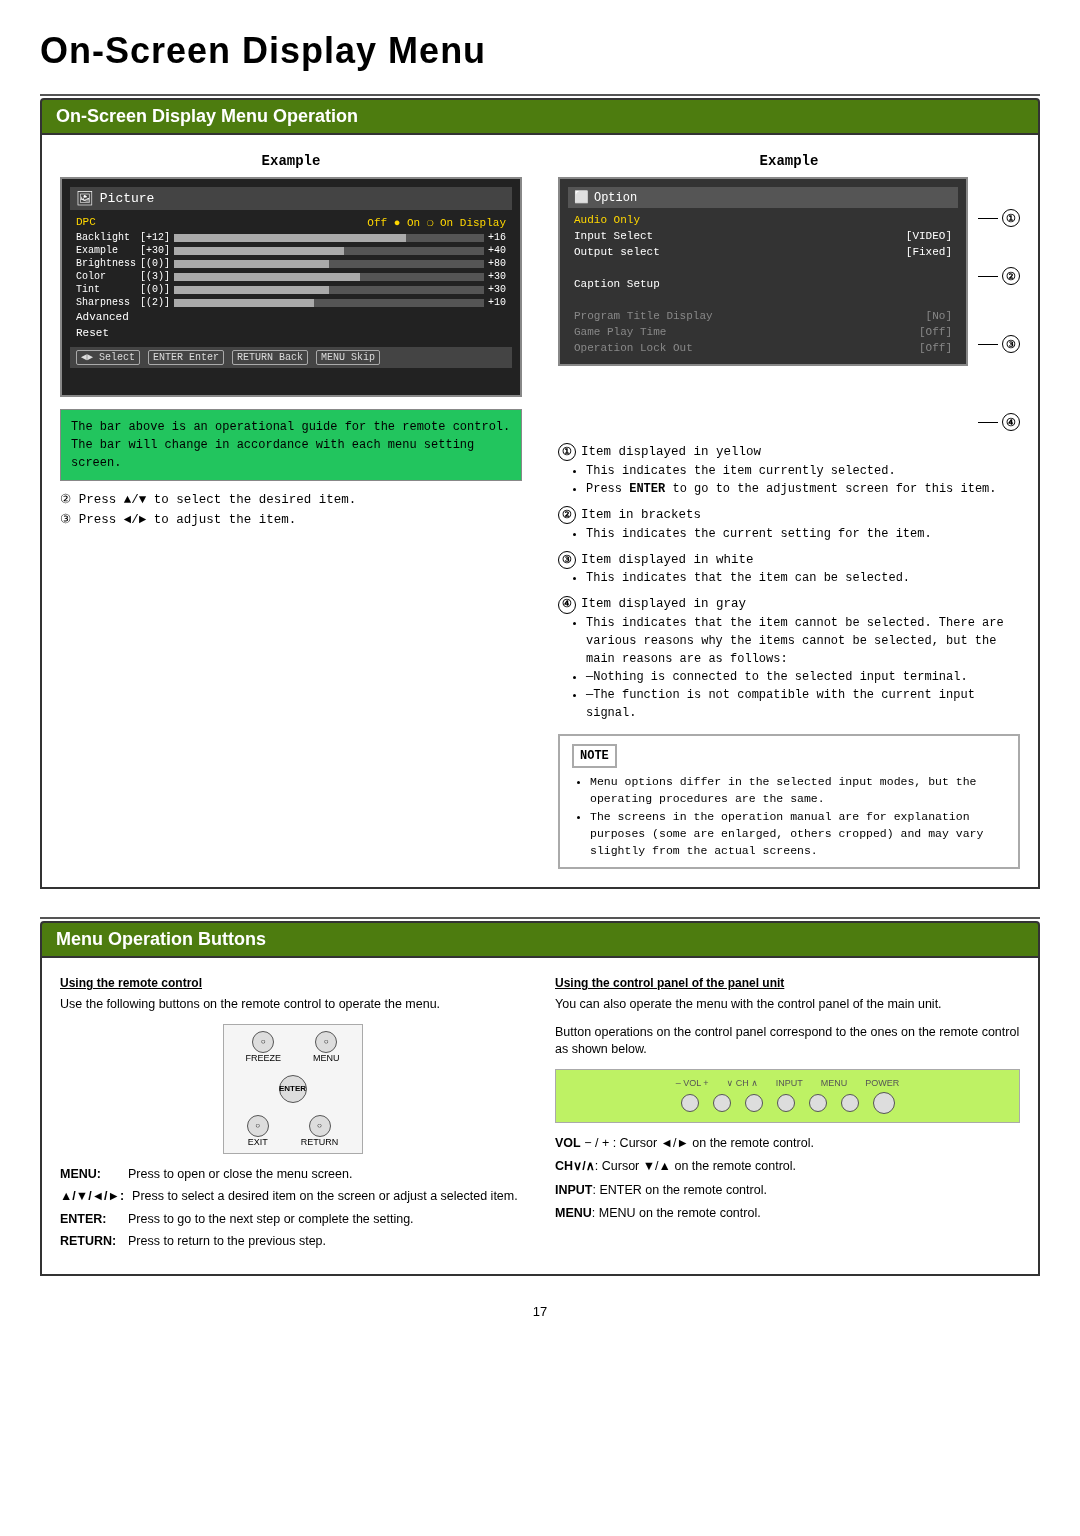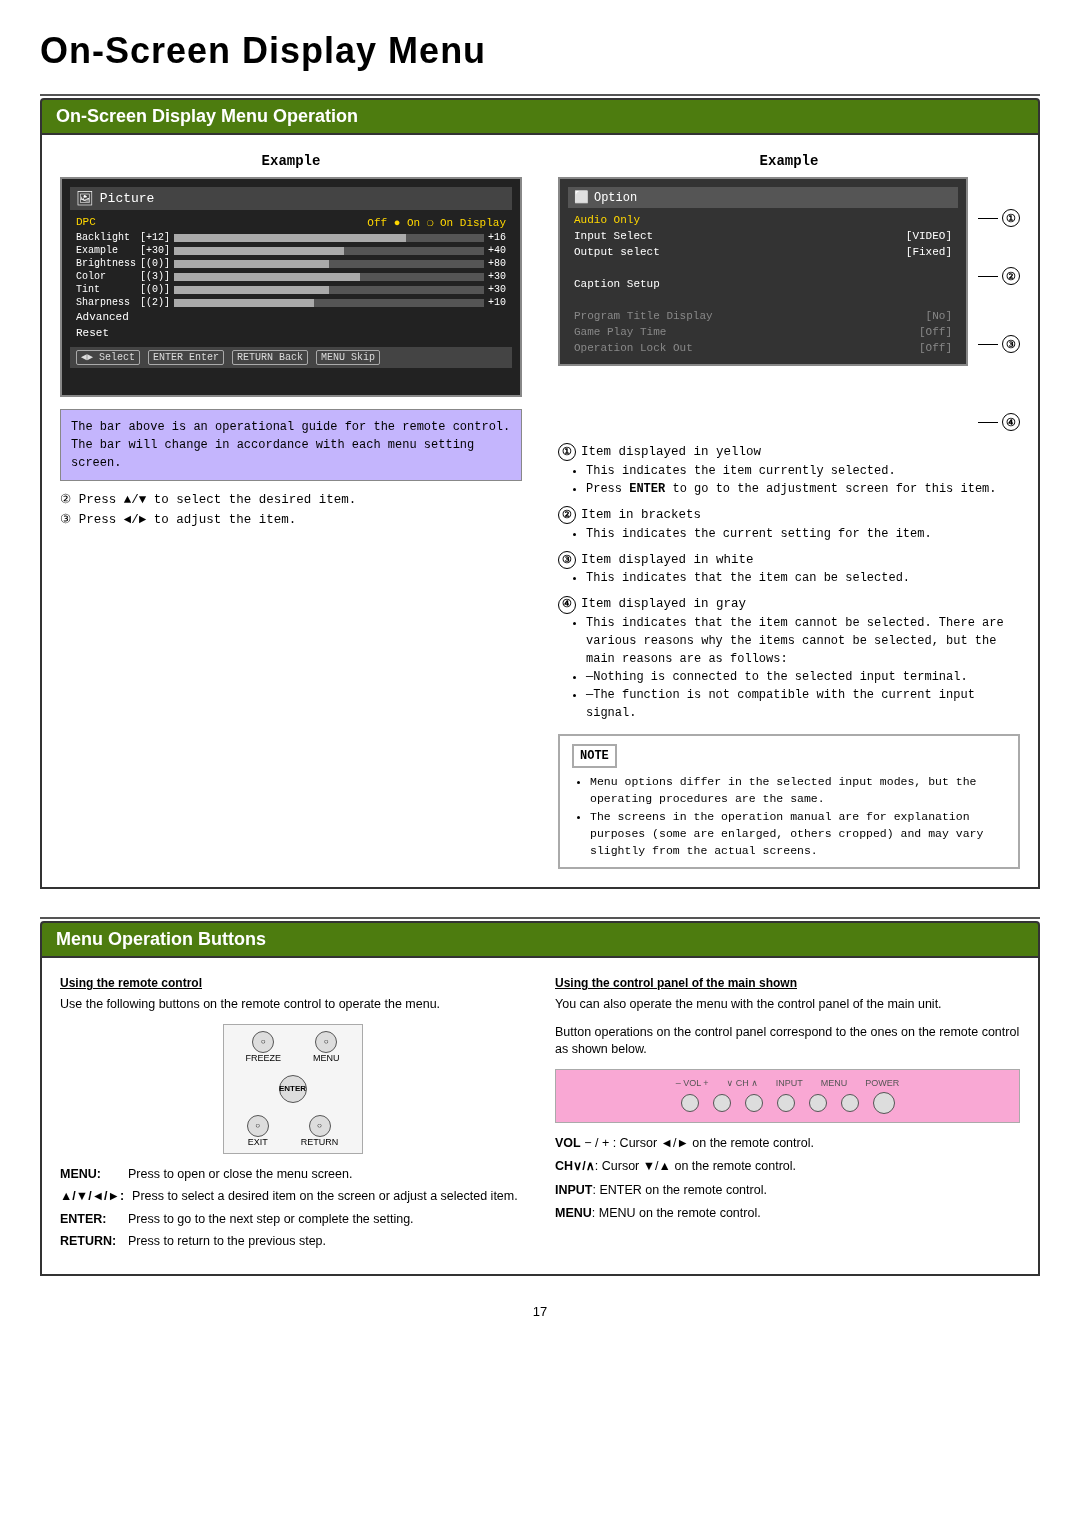"The bar above is an" .guide-box { background: #c4b5fd -> #22c55e }
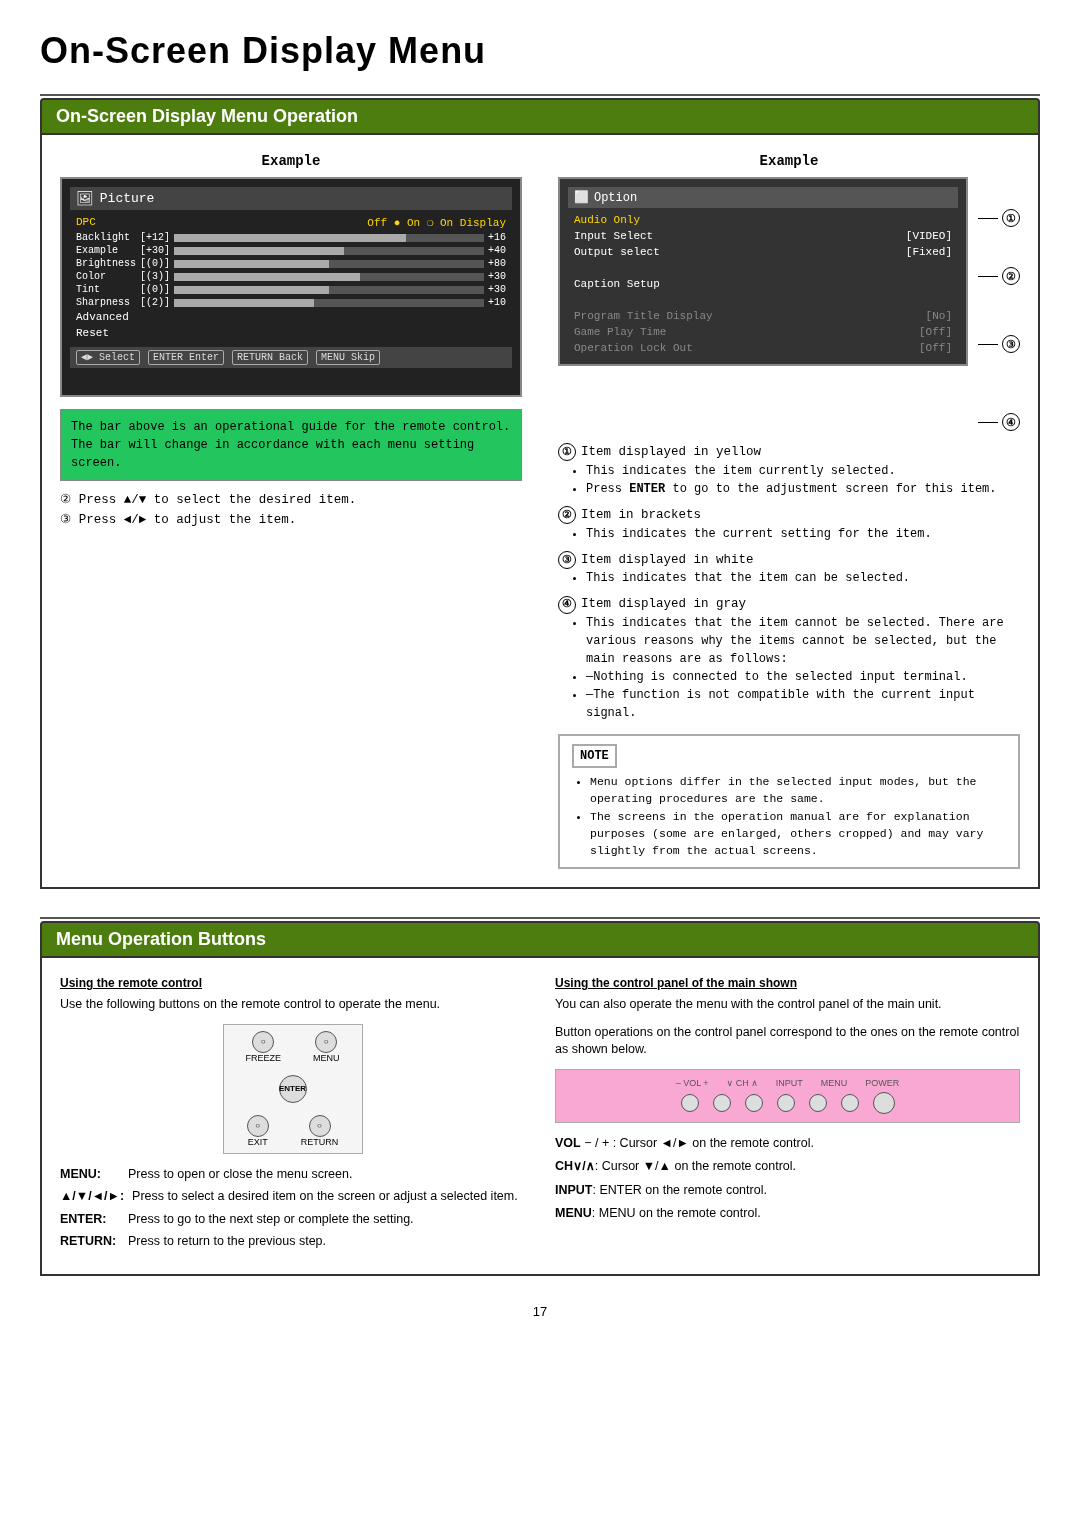"Using the control panel of" div.mob-subsection-title { text: main shown -> panel unit }
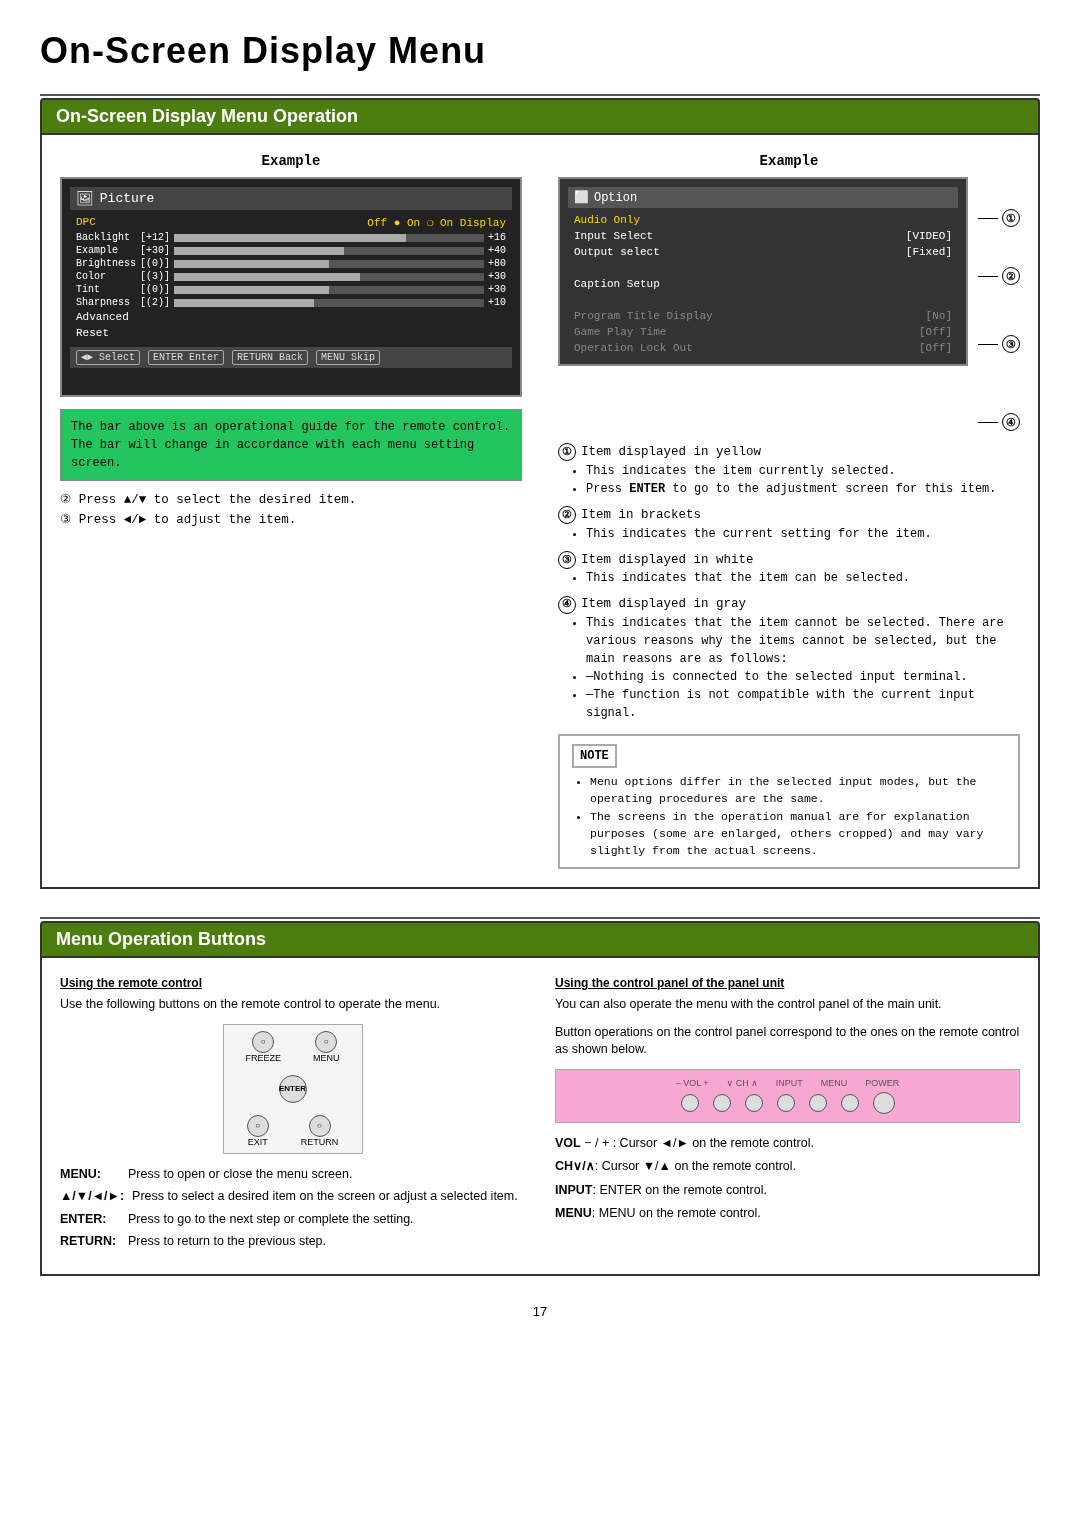"– VOL +" .control-panel-diagram { background: #f9a8d4 -> #bef264 }
